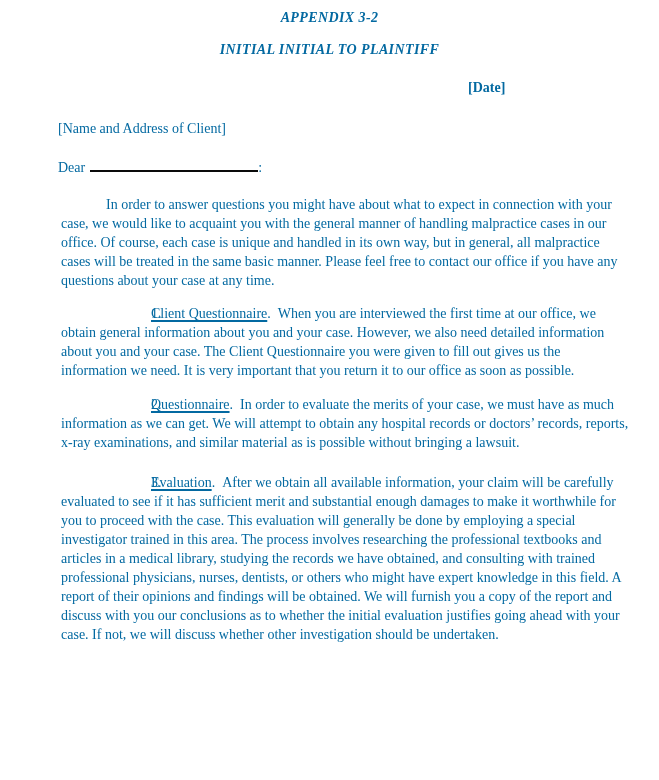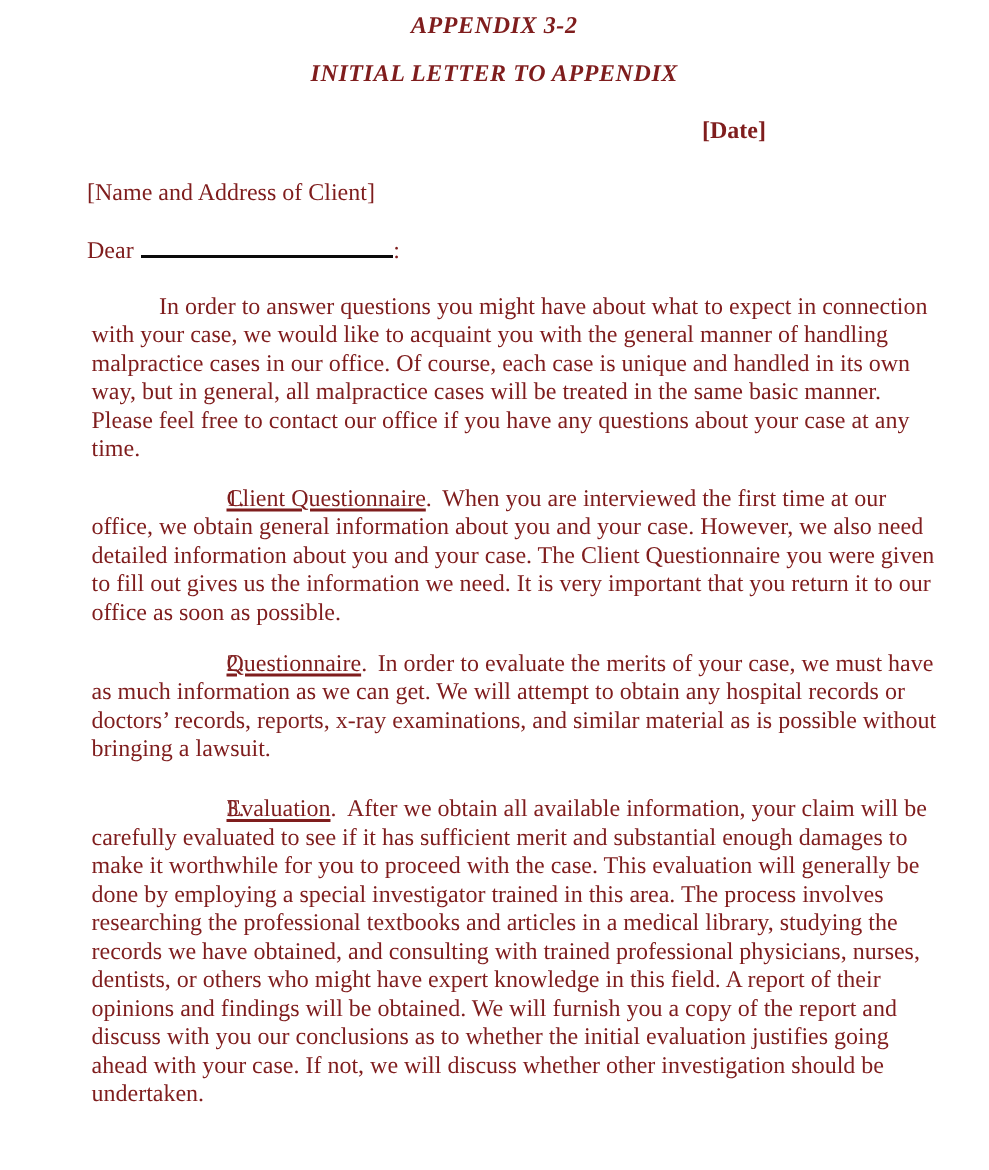"APPENDIX 3-2" .page { color: #7f1d1d -> #0369a1; font-size: 16px -> 14px }
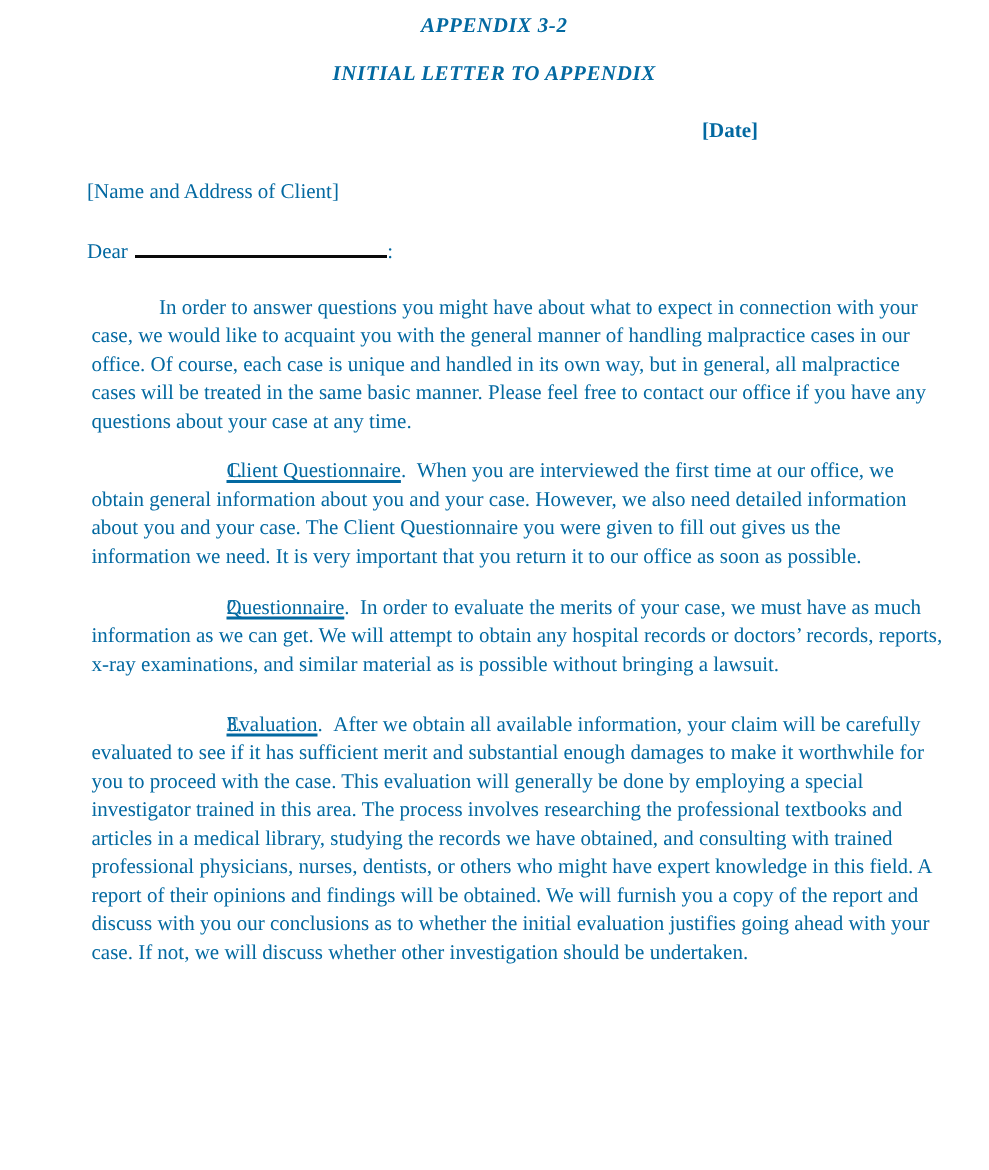"INITIAL LETTER TO APPENDIX" div.doc-title { text: LETTER TO APPENDIX -> INITIAL TO PLAINTIFF }
